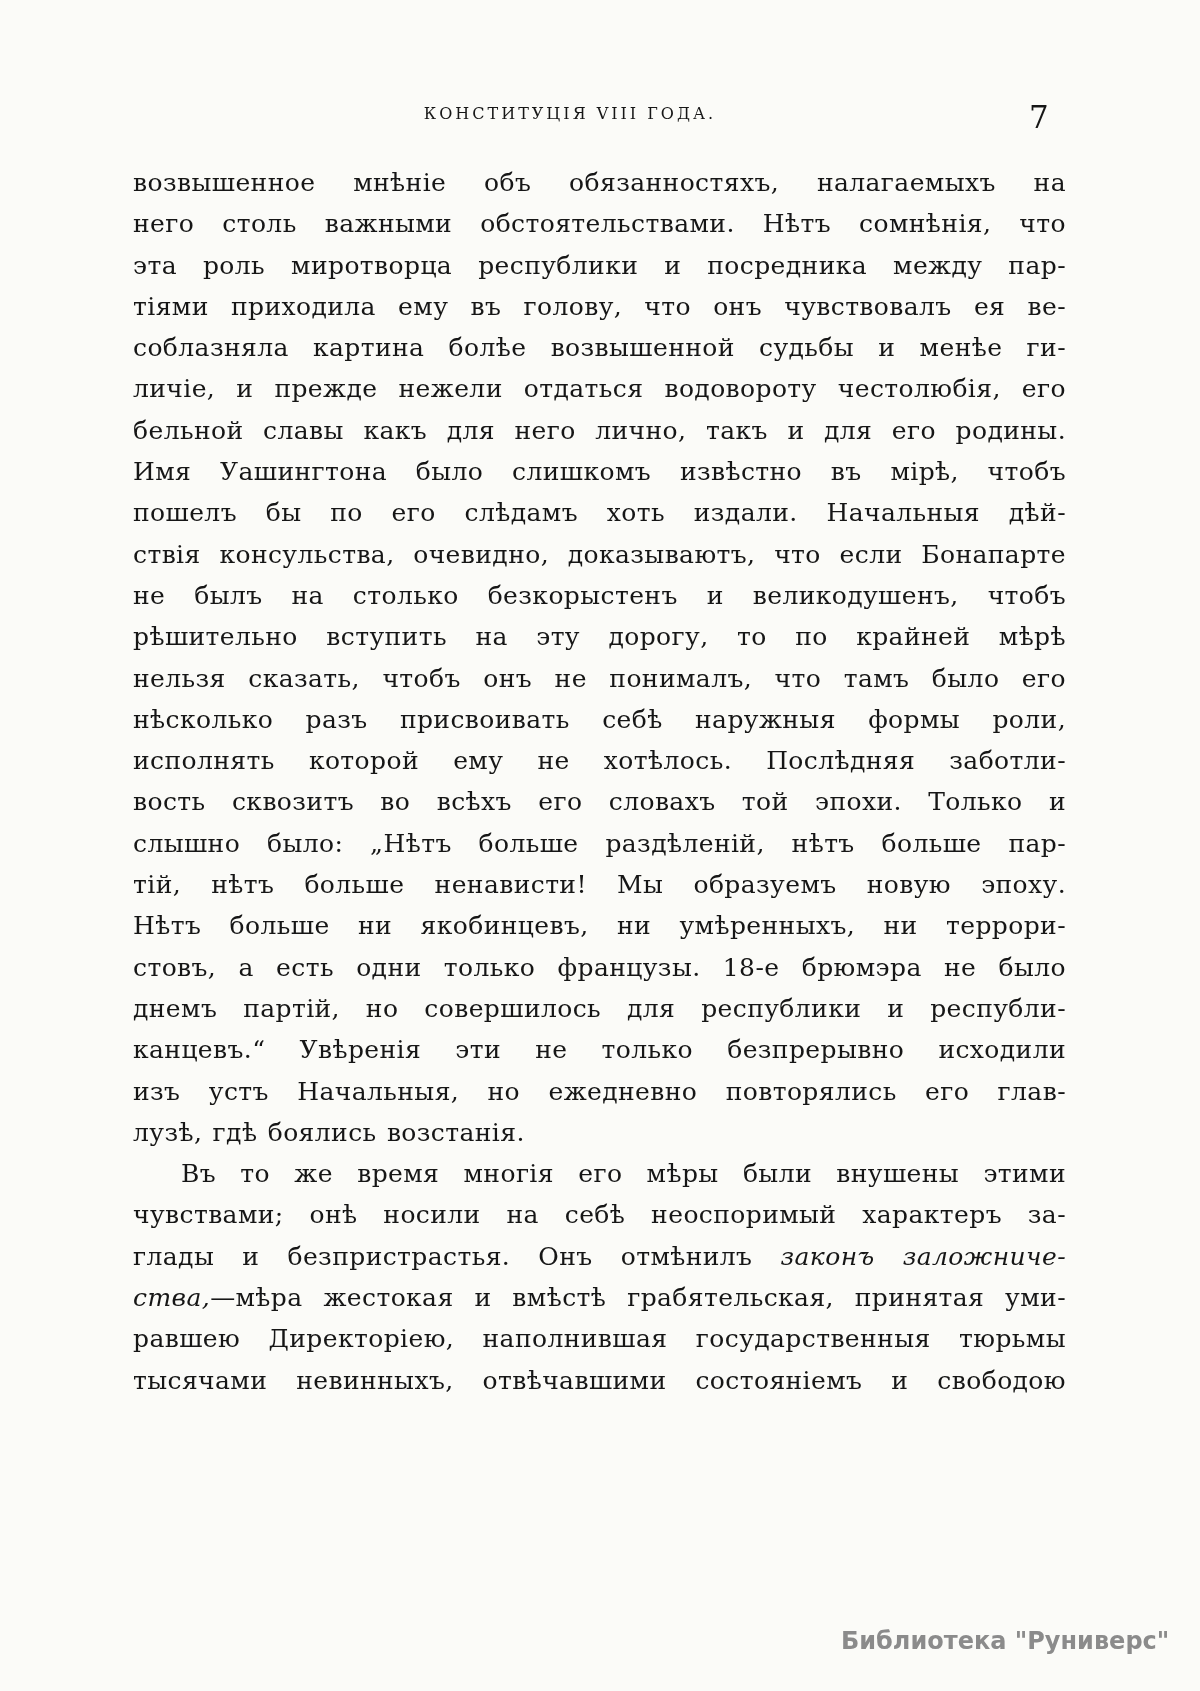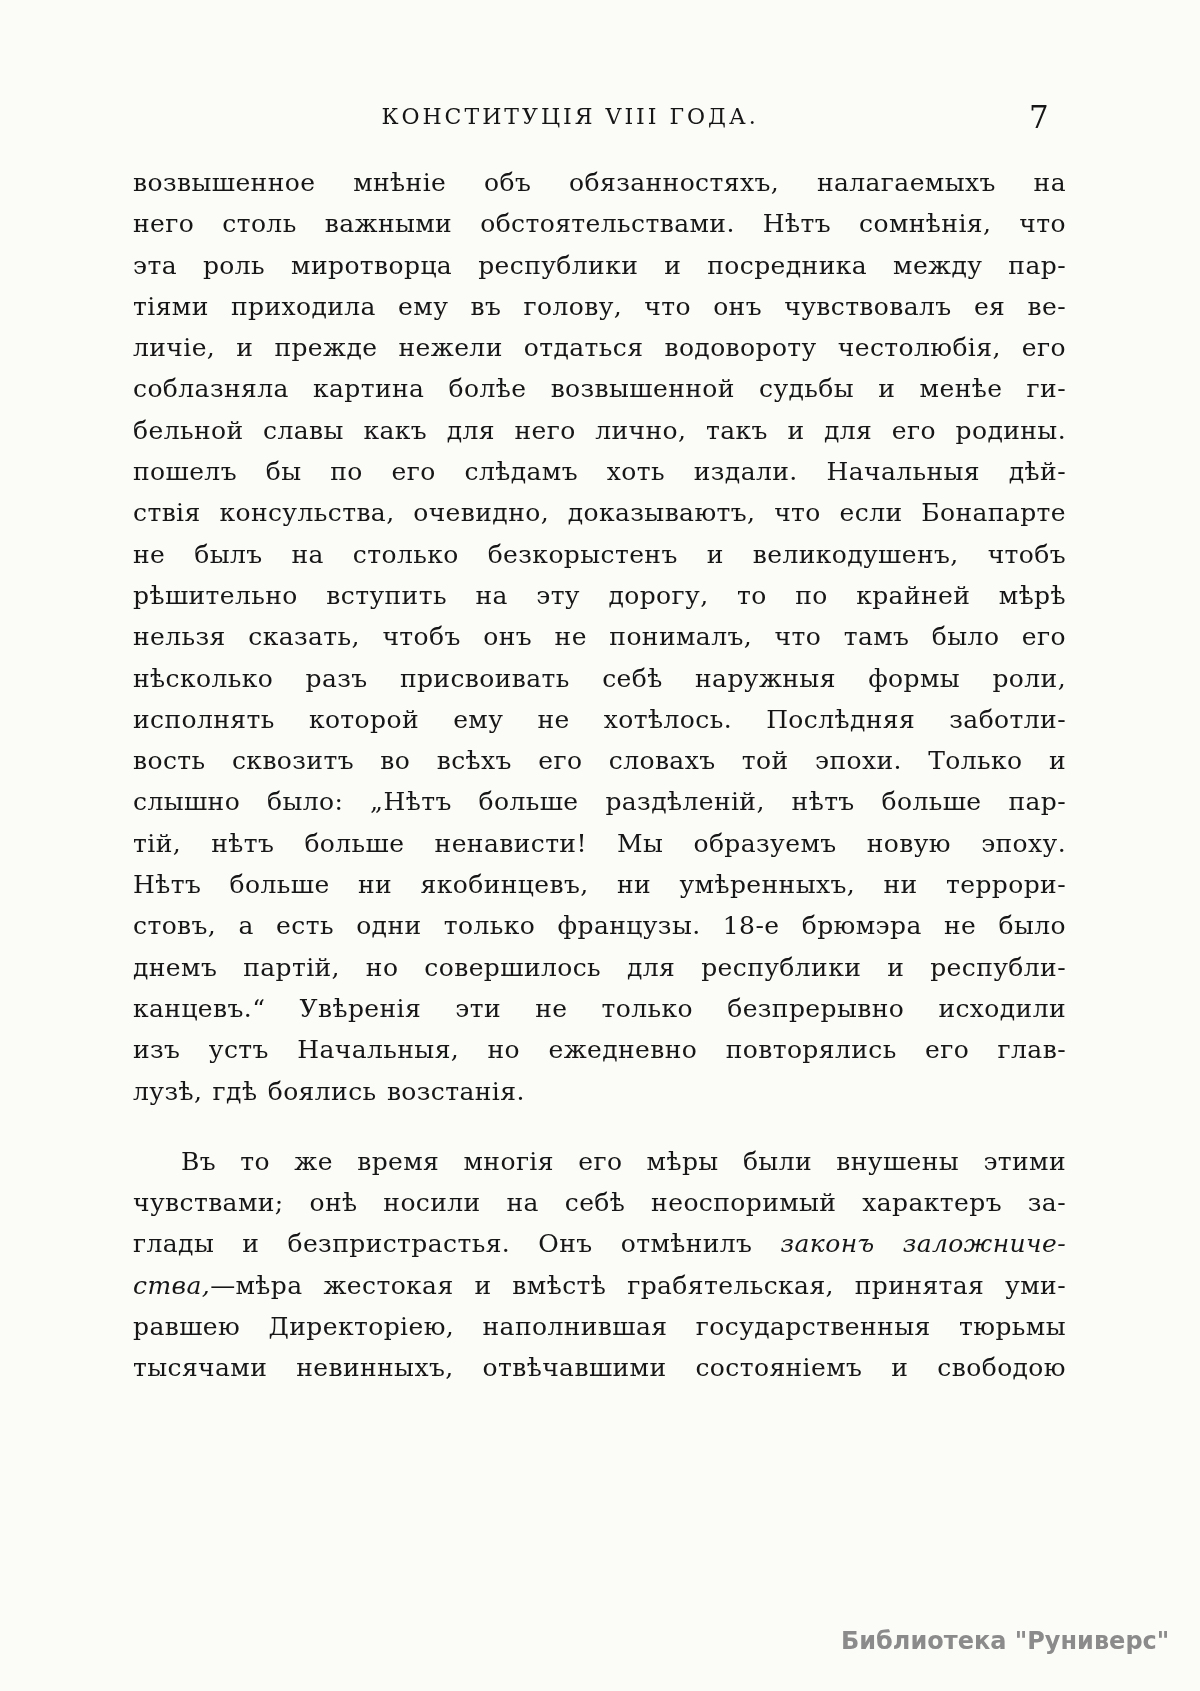"КОНСТИТУЦІЯ VIII ГОДА." .running-title { font-size: 22px -> 16px }
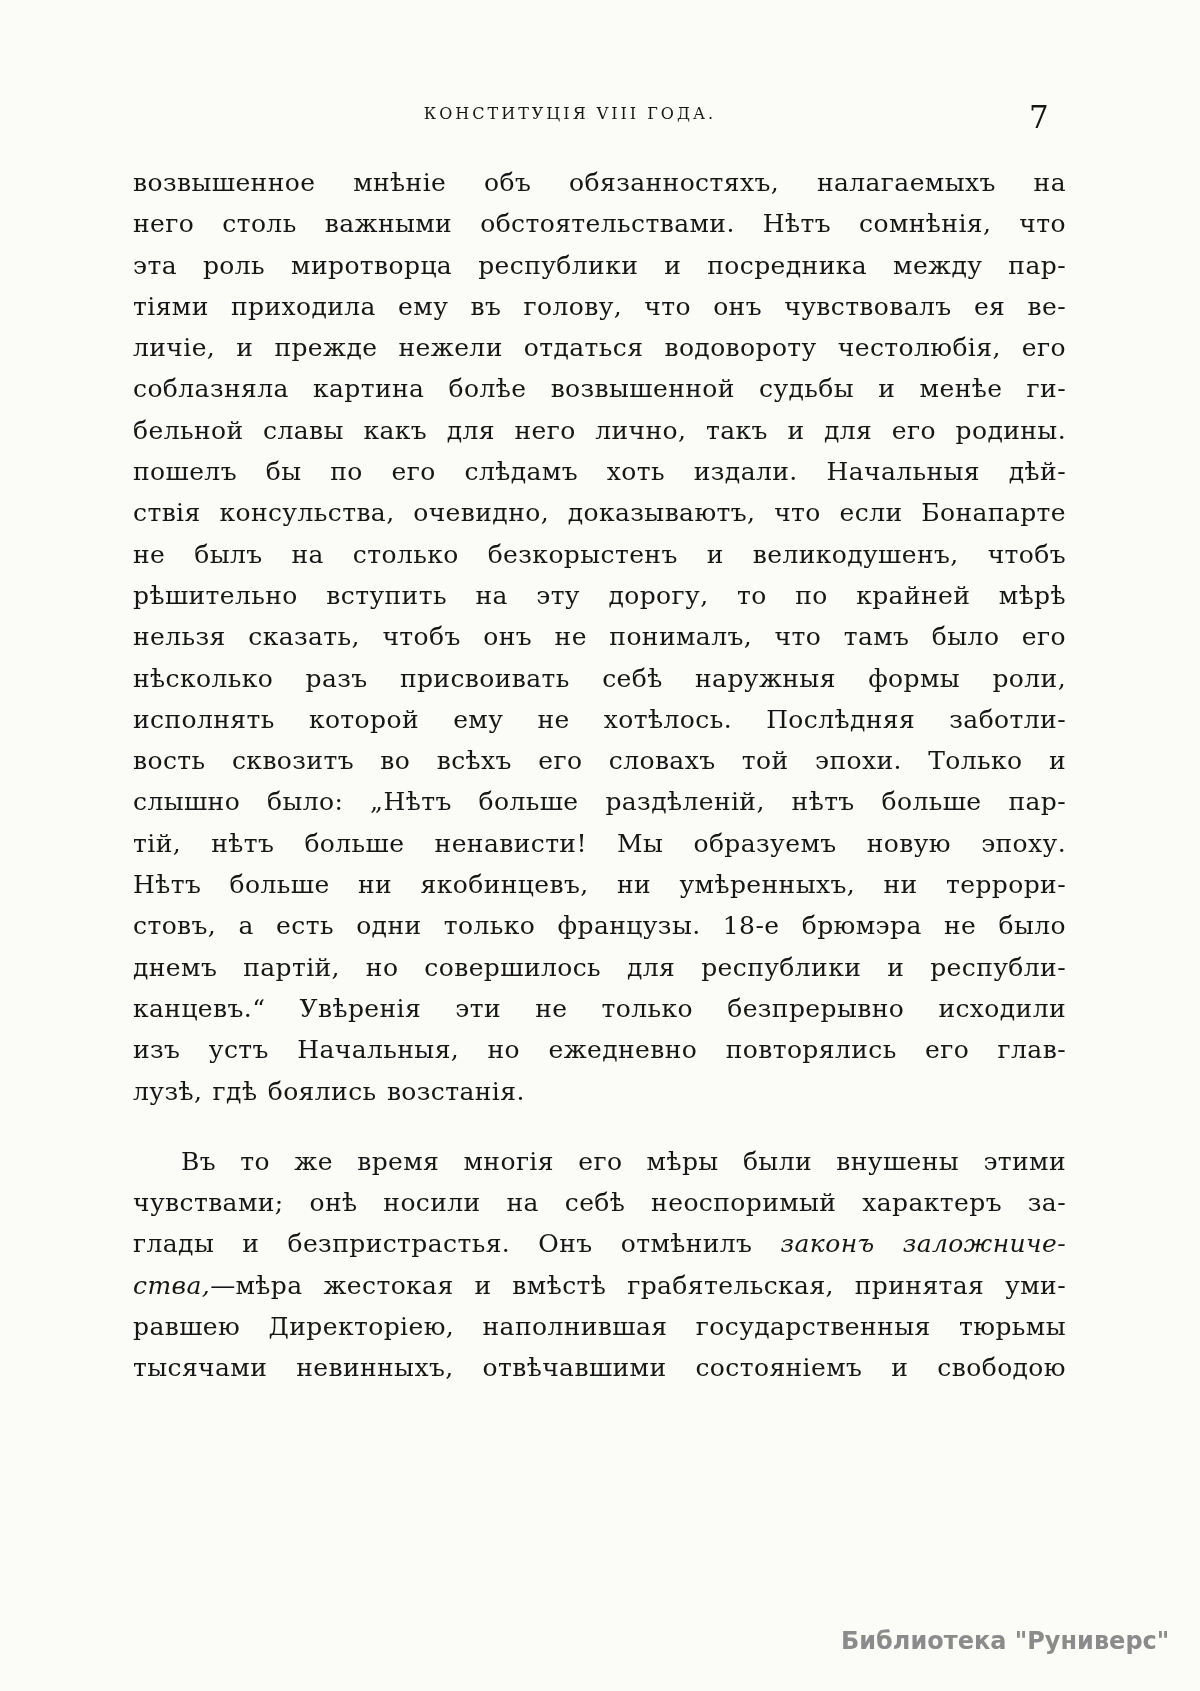"личіе, и прежде нежели отдаться" div.line { order: before "соблазняла картина болѣе возвышенной" -> after "соблазняла картина болѣе возвышенной" }
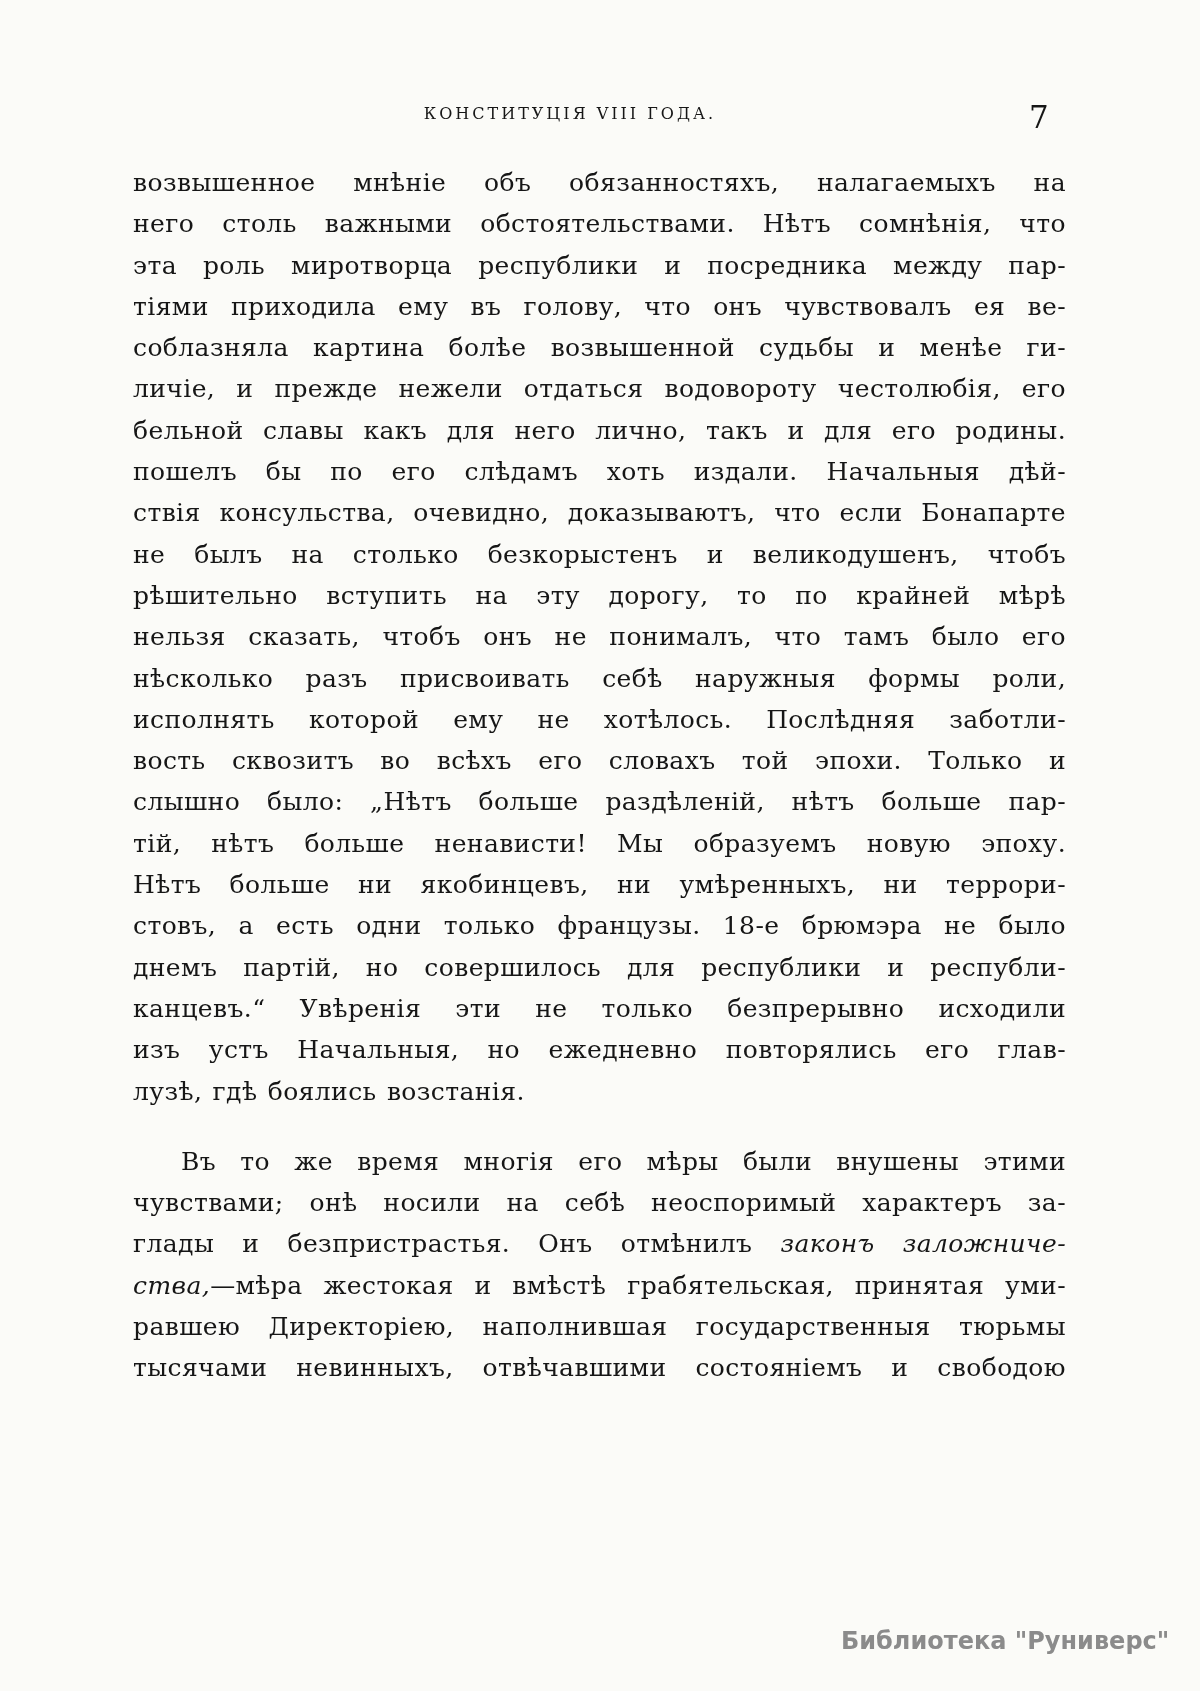"Имя Уашингтона было слишкомъ извѣстно" div.line { html: none -> <div><span>Имя Уашингтона было слишкомъ извѣстно въ мірѣ, чтобъ</span></div> }
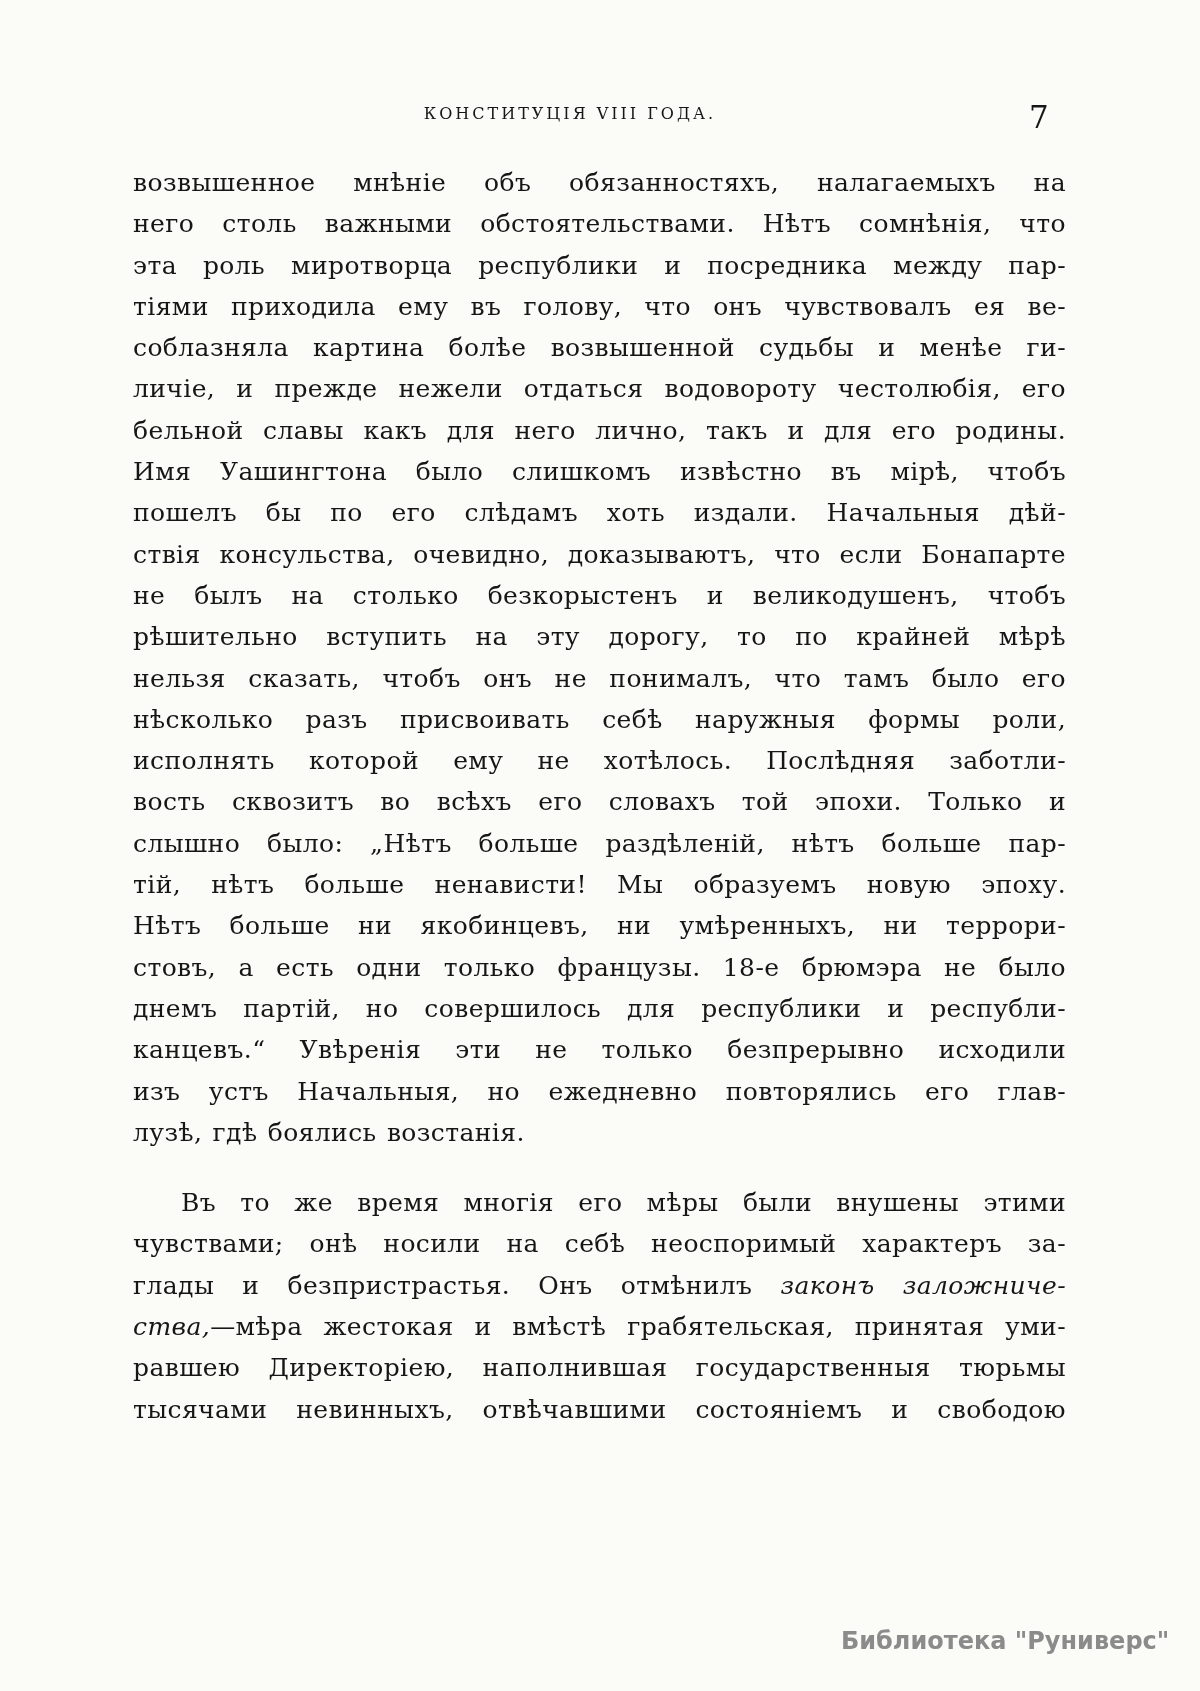"Въ то же время многія" .line.indent { margin-top: 29px -> none }
